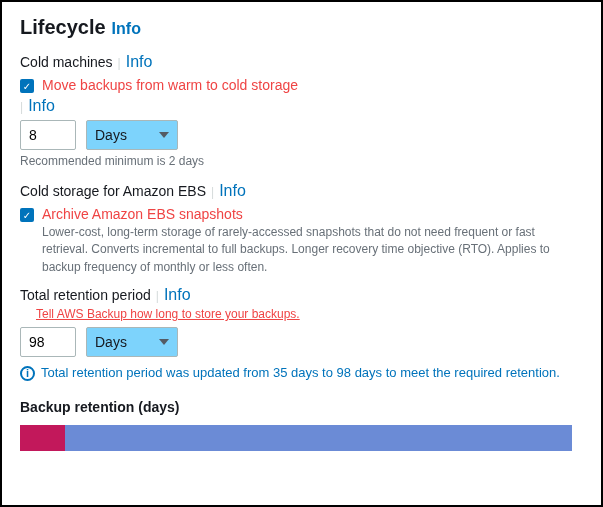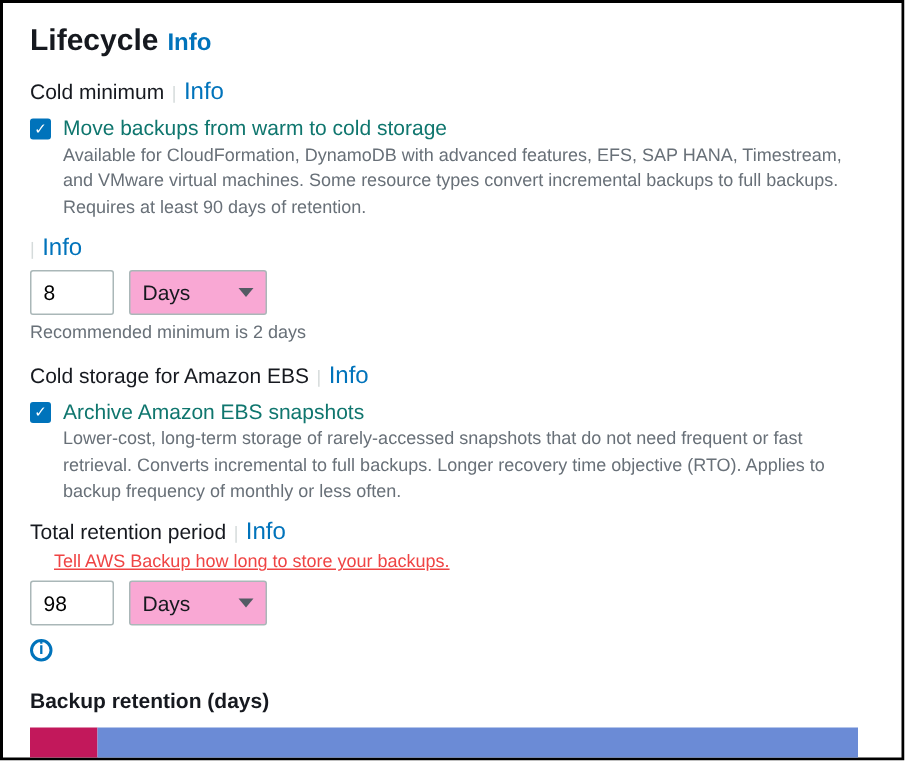"Cold minimum" span { text: minimum -> machines }
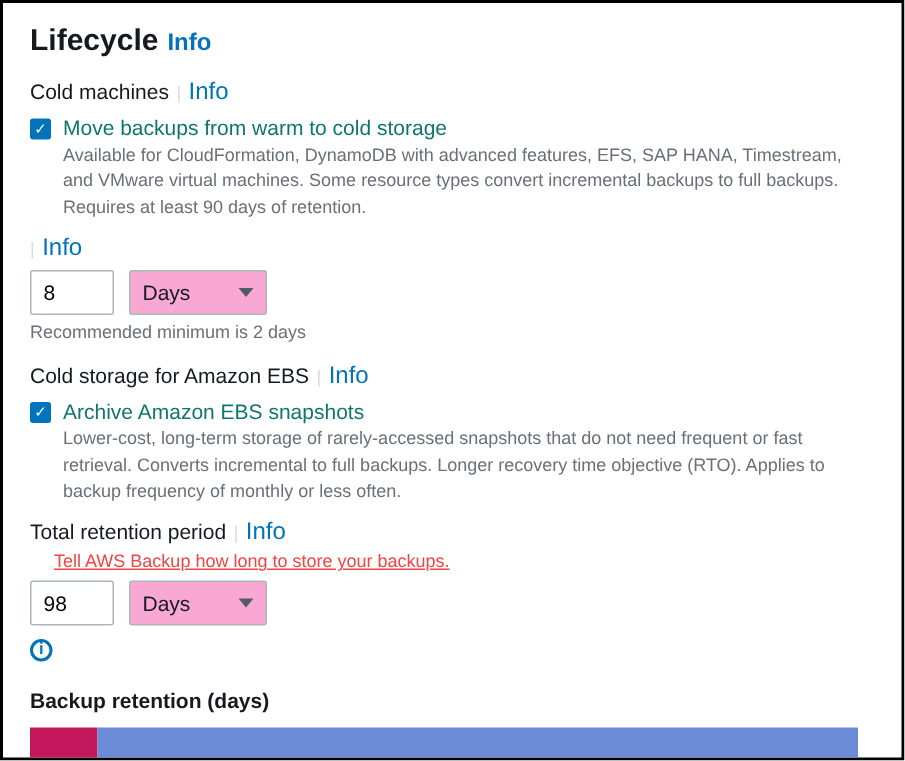"Move backups from warm to" .checkbox-label { color: #0f766e -> #ef4444 }
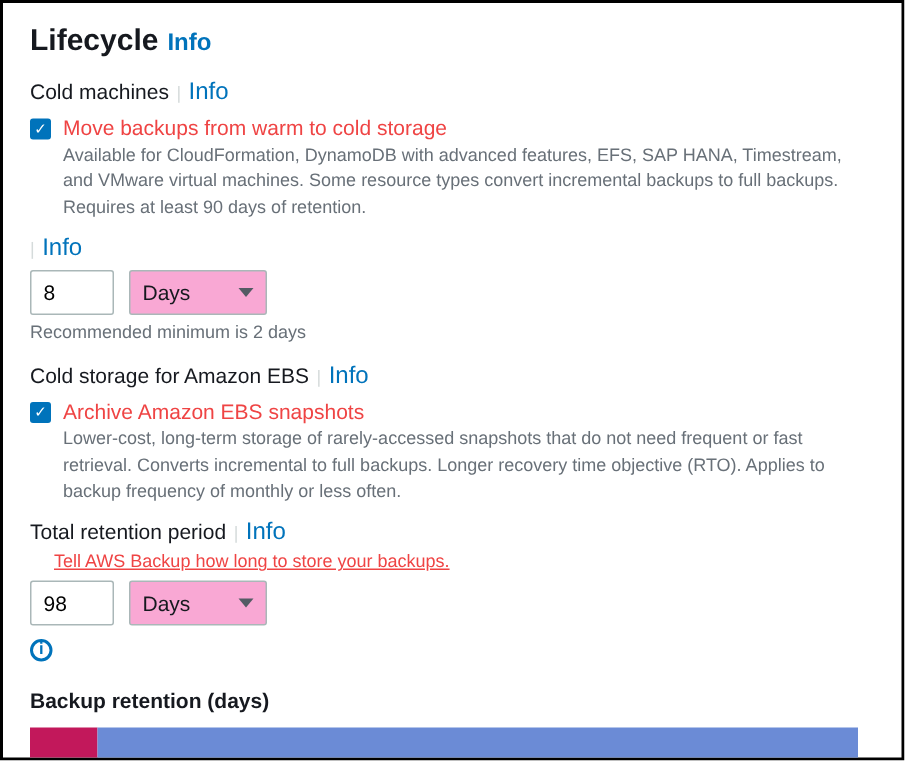"Available for CloudFormation, DynamoDB" div.subtext { html: <div>Available for CloudFormation, DynamoDB with advanced features, EFS, SAP HANA, Timestream, and VMware virtual machines. Some resource types convert incremental backups to full backups. Requires at least 90 days of retention.</div> -> none }
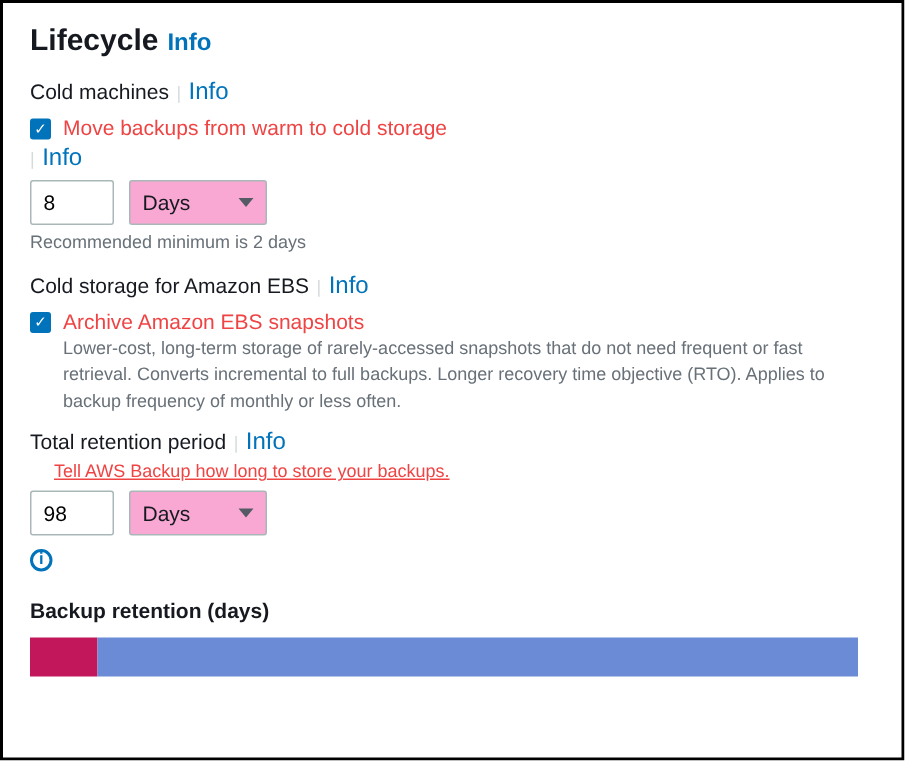"Days" .select { background: #f9a8d4 -> #7dd3fc }
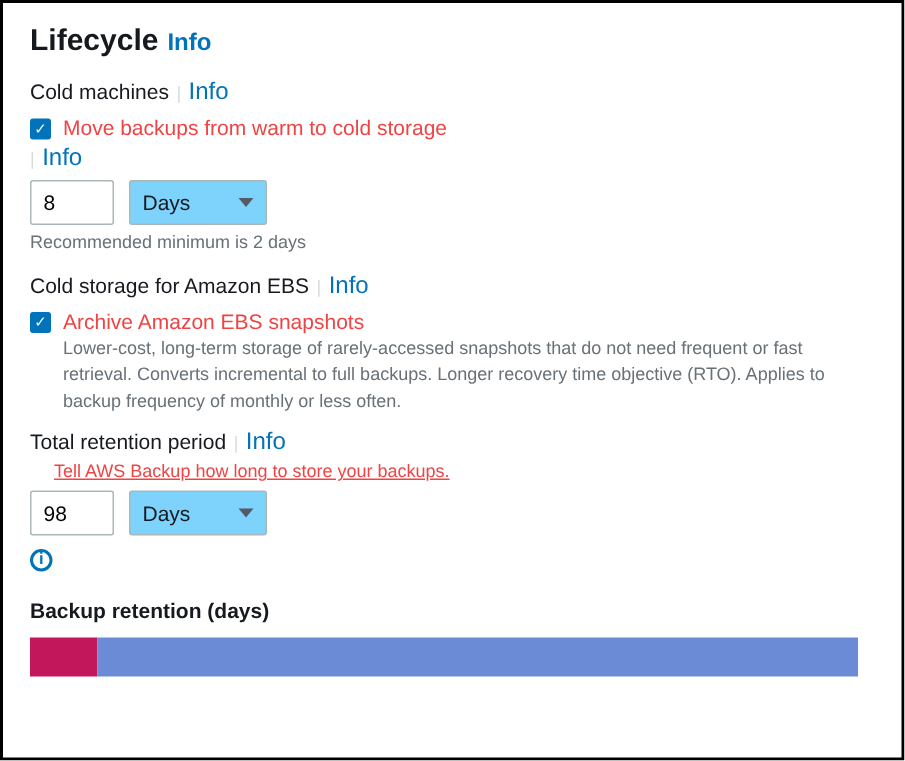"Total retention period was updated" span { html: none -> <span>Total retention period was updated from 35 days to 98 days to meet the required retention.</span> }
